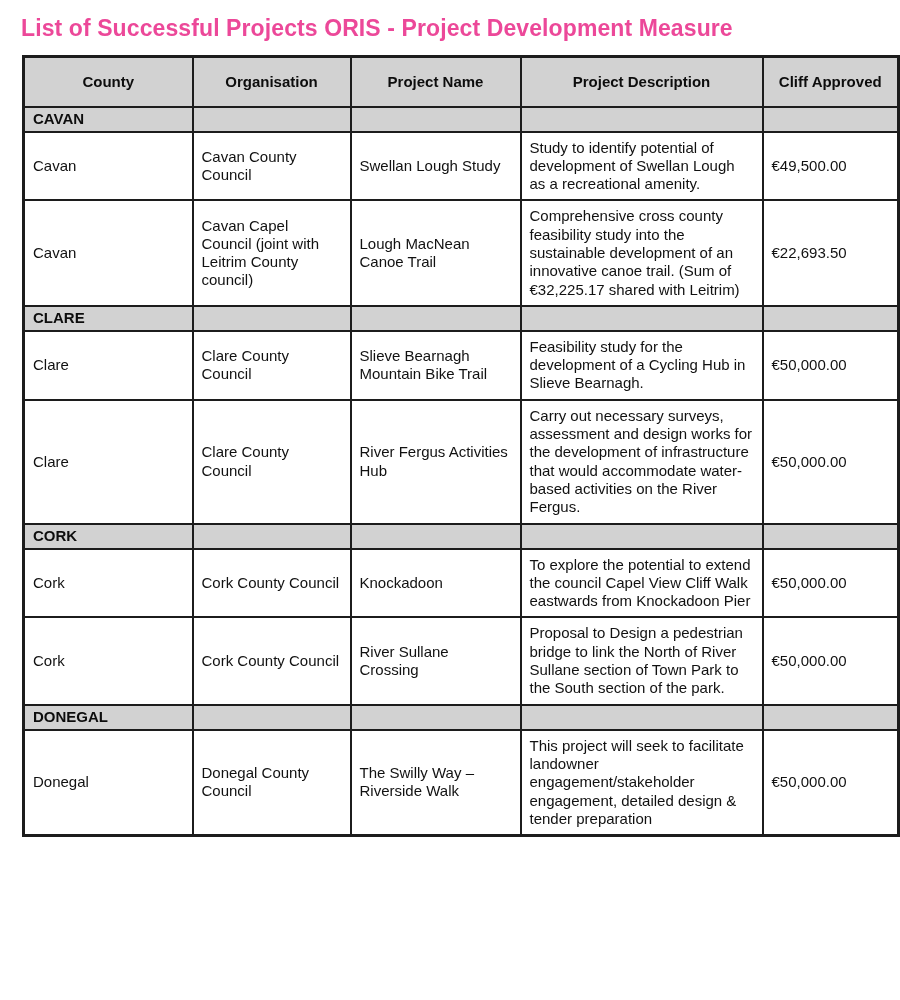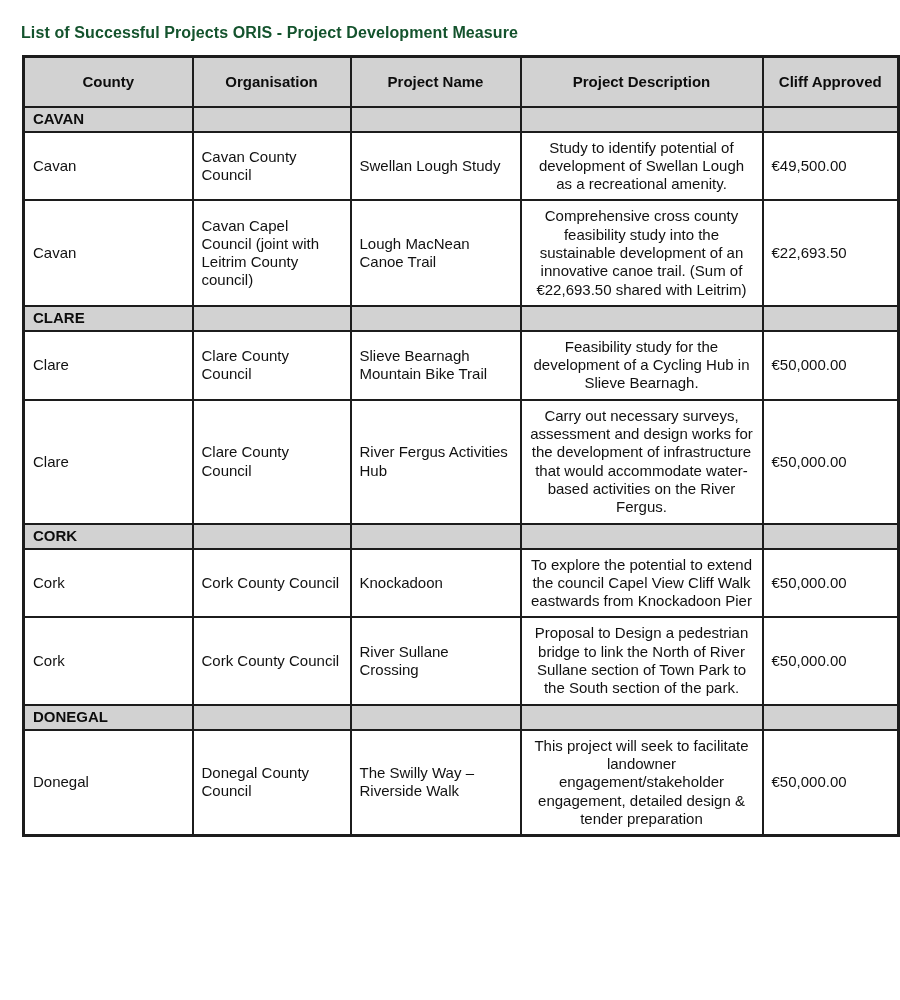"List of Successful Projects ORIS" .doc-title { color: #14532d -> #ec4899; font-size: 16px -> 23px; margin: 18px 0 13px 21px -> 9px 0 13px 21px }
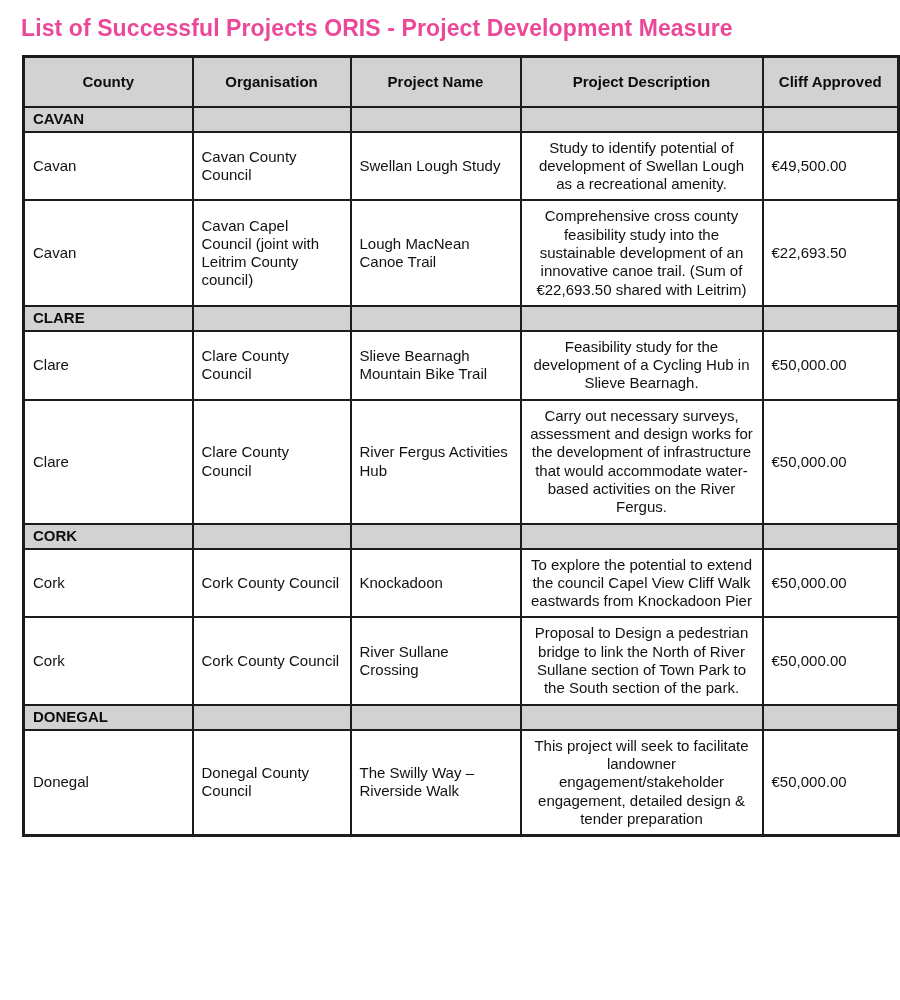"Study to identify potential of" td.cell-desc { text-align: center -> left }
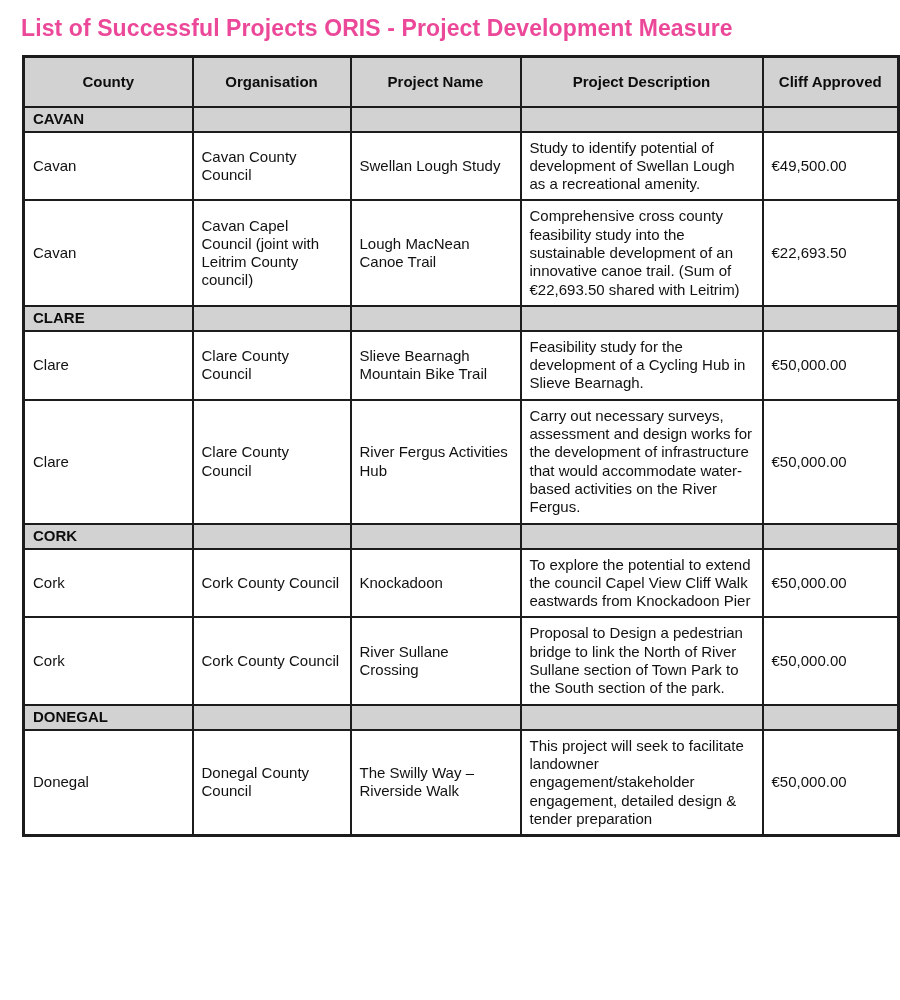"Comprehensive cross county feasibility" td.cell-desc { text: €22,693.50 -> €32,225.17 }
